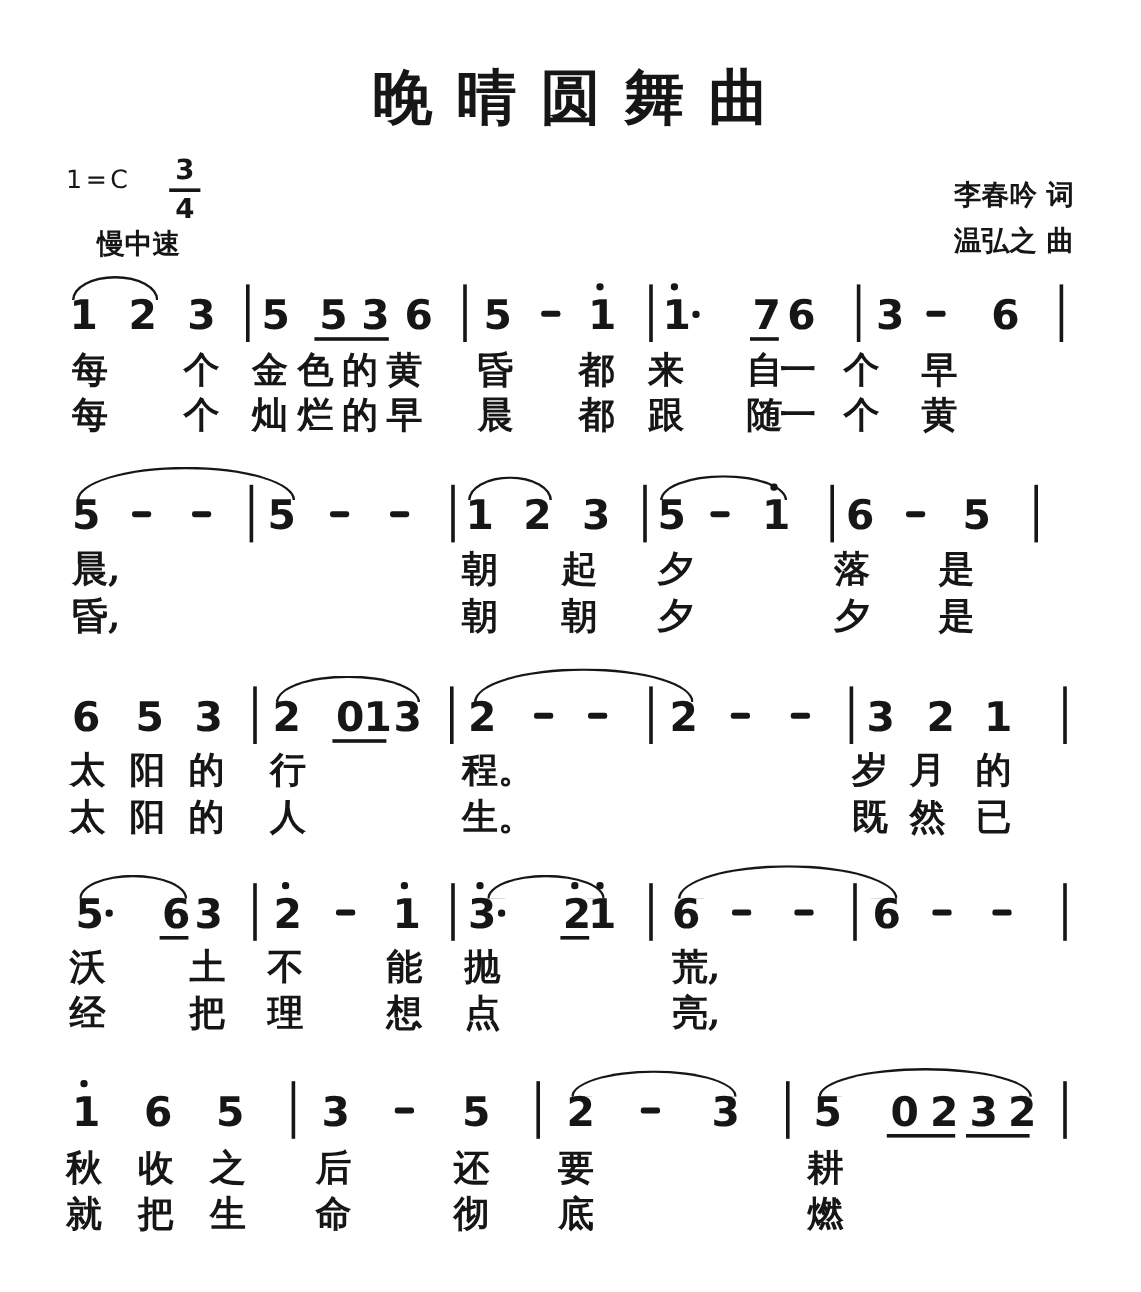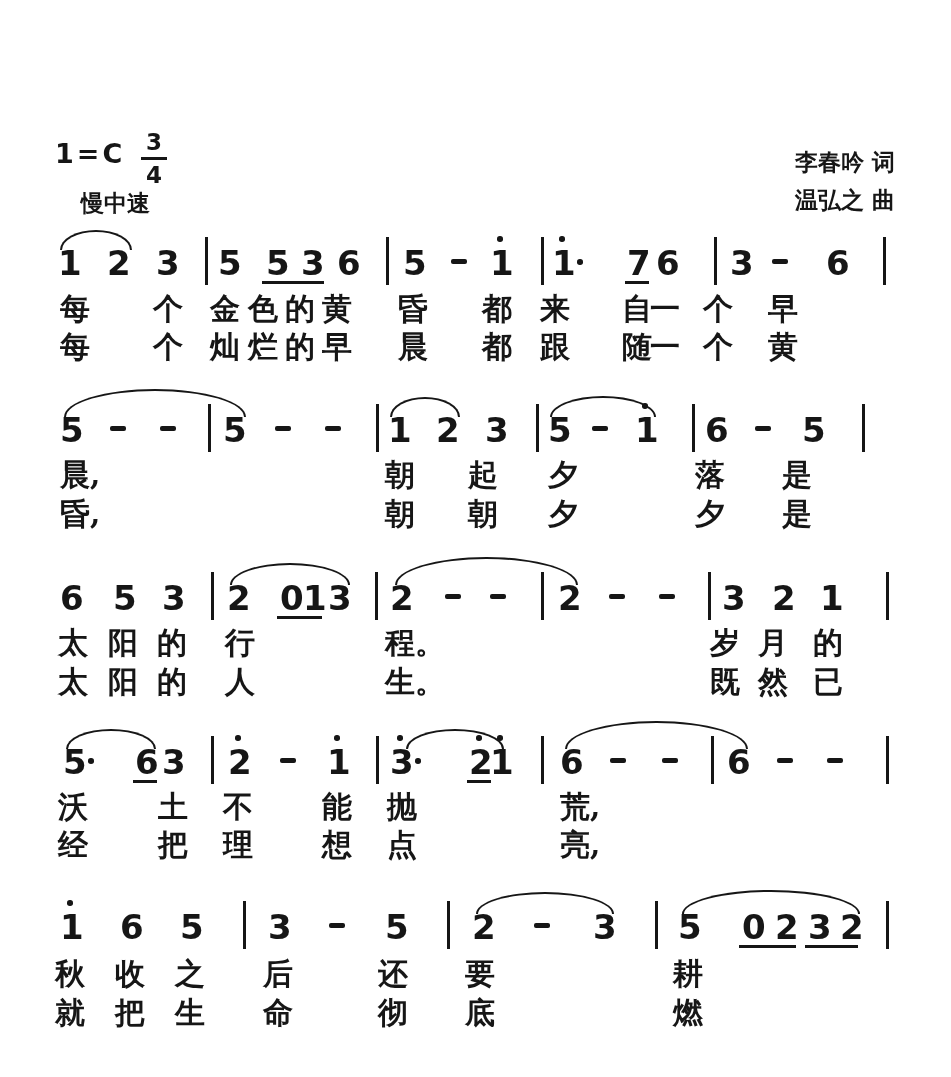"晚晴圆舞曲" div.abs { html: none -> <div>晚晴圆舞曲</div> }
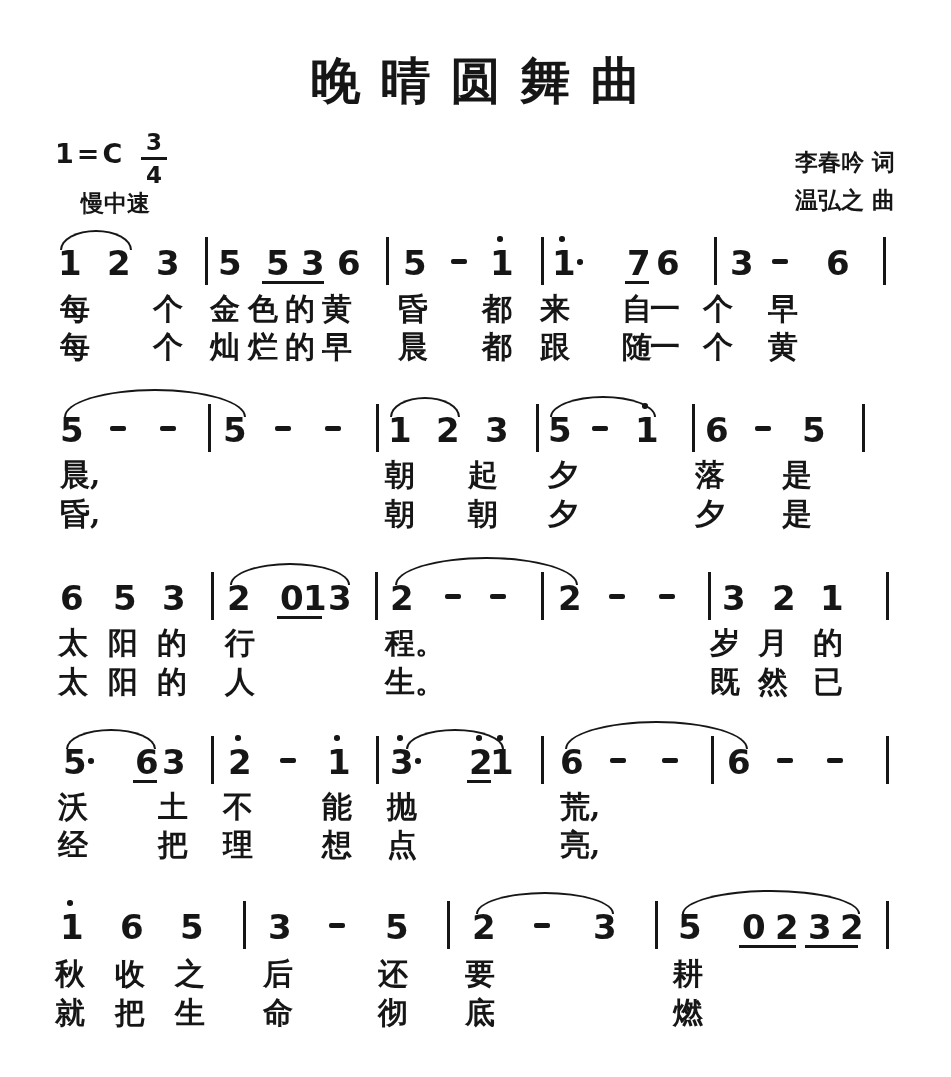"1=C" .keysig { font-size: 27px -> 21px; font-weight: bold -> normal }
